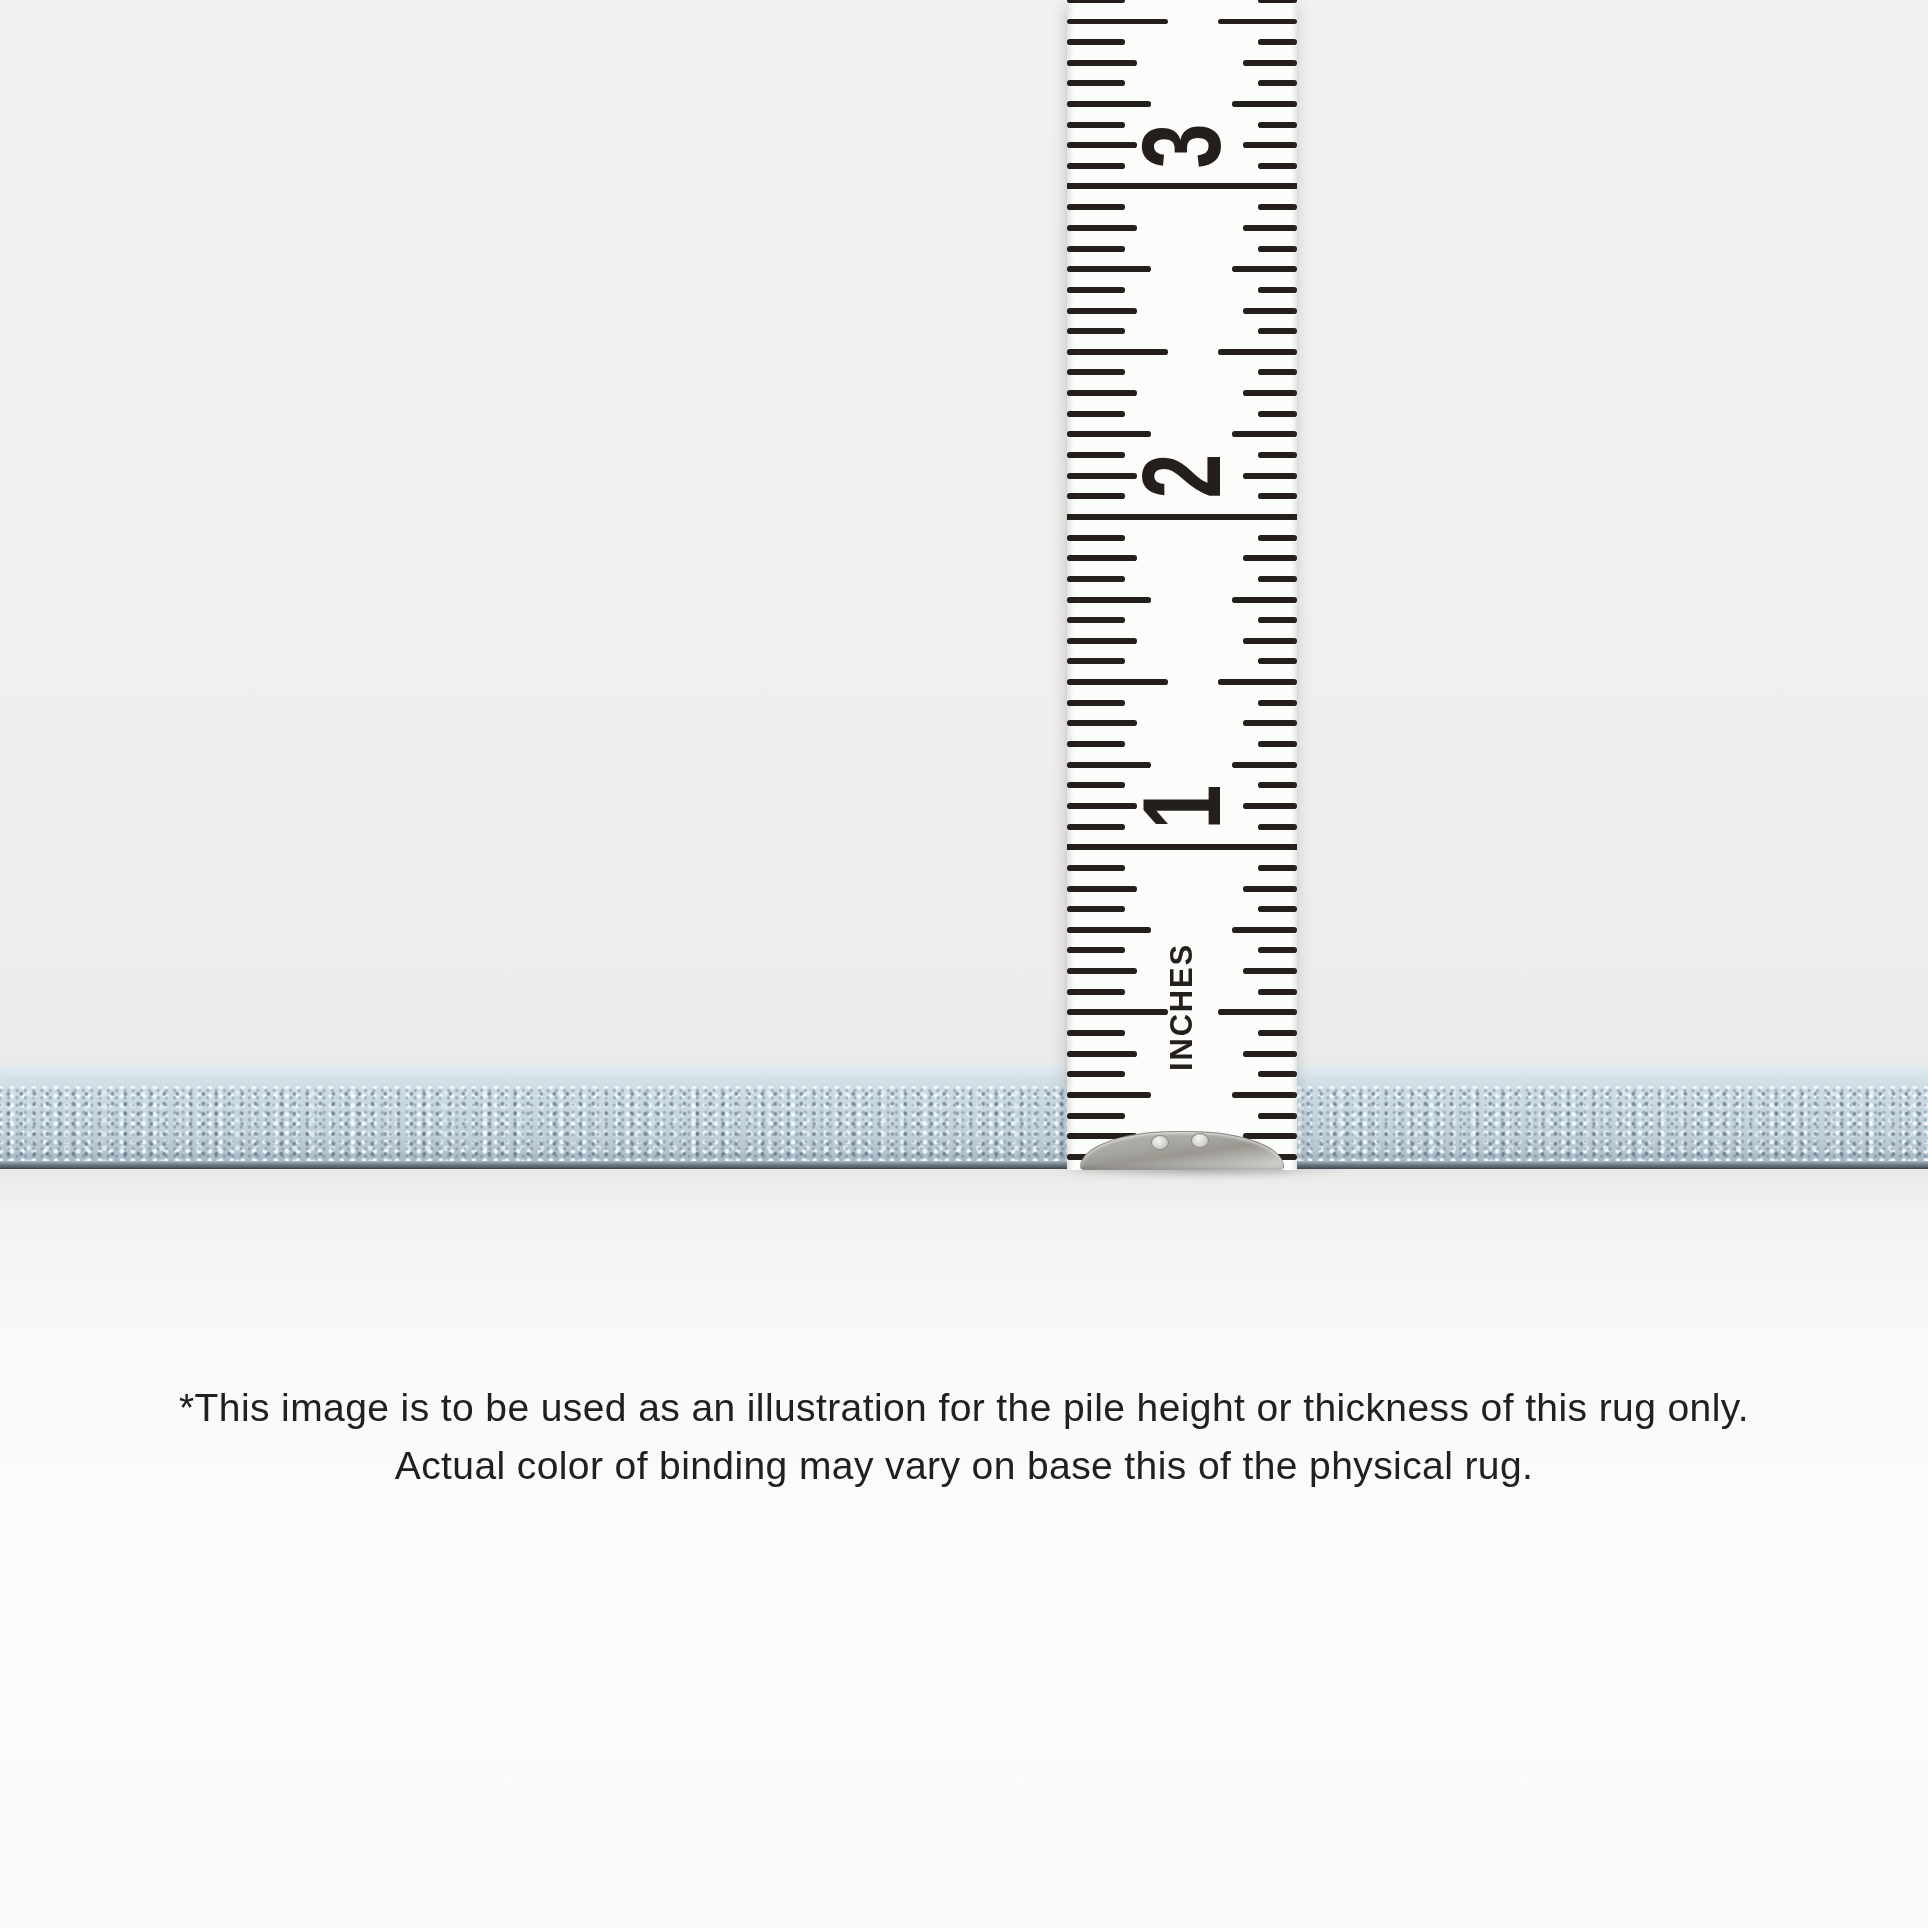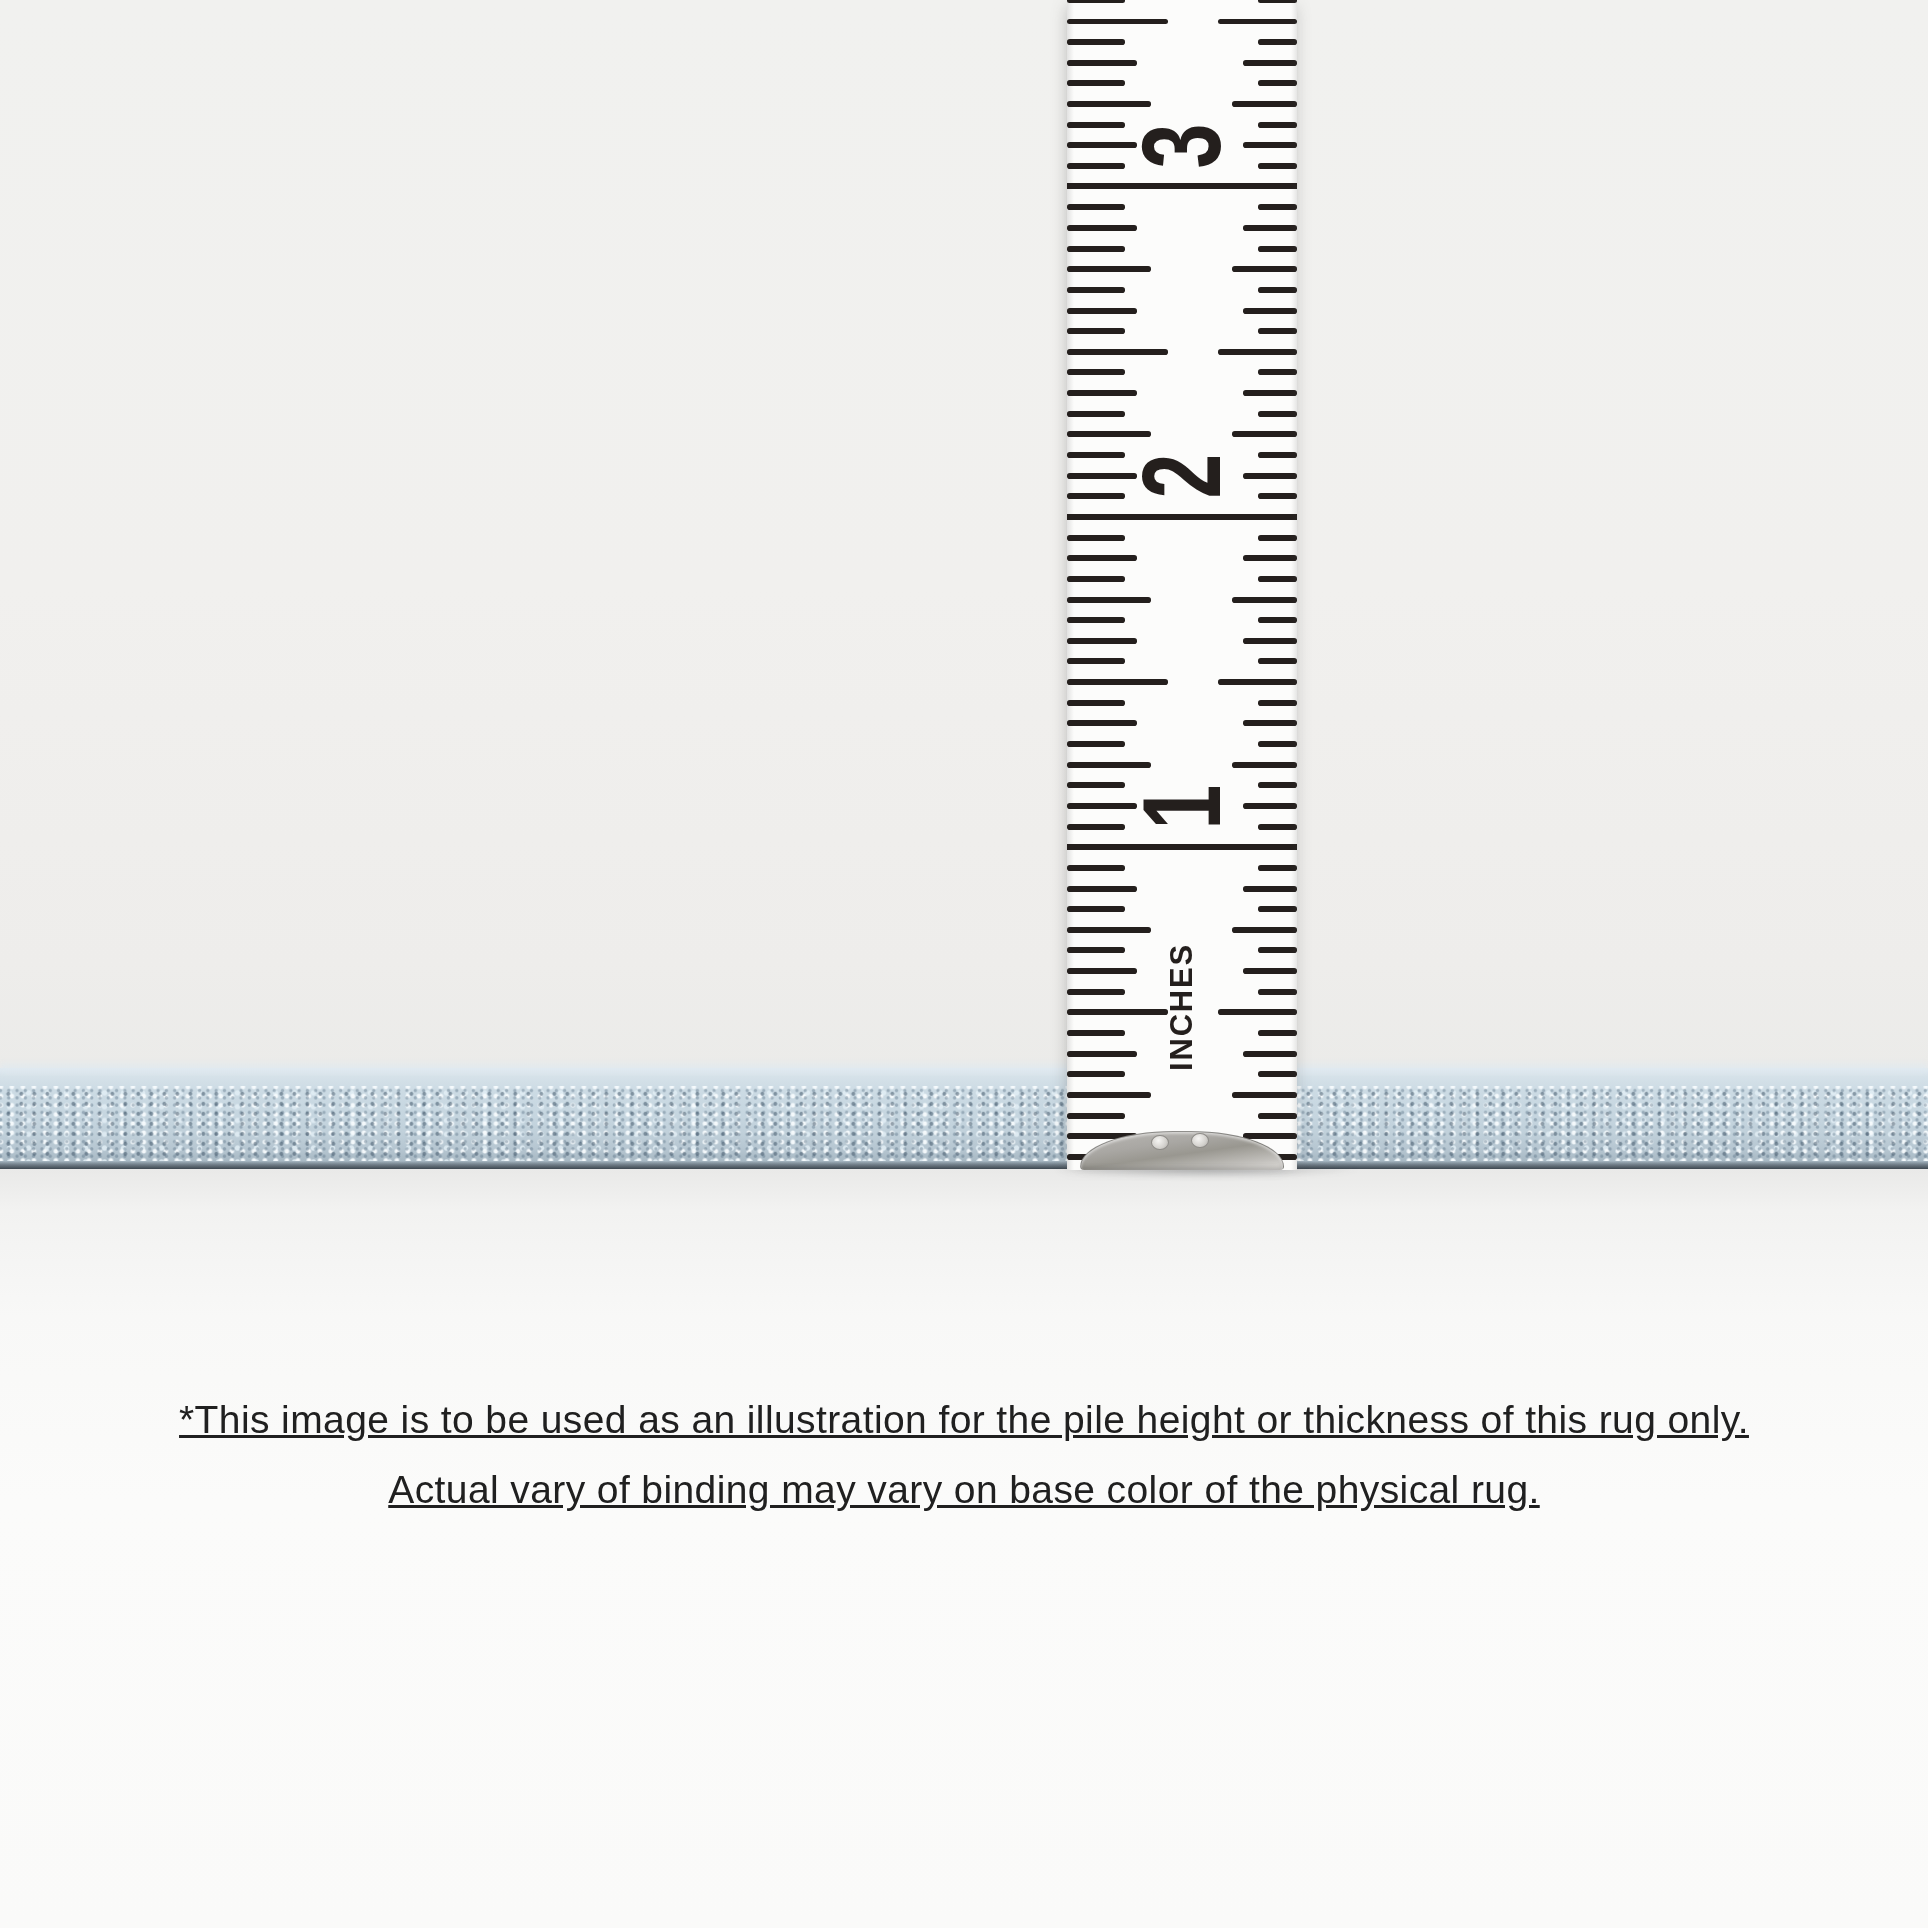"*This image is to be" .disclaimer p { margin: 12px -> 0; text-decoration: underline -> none }
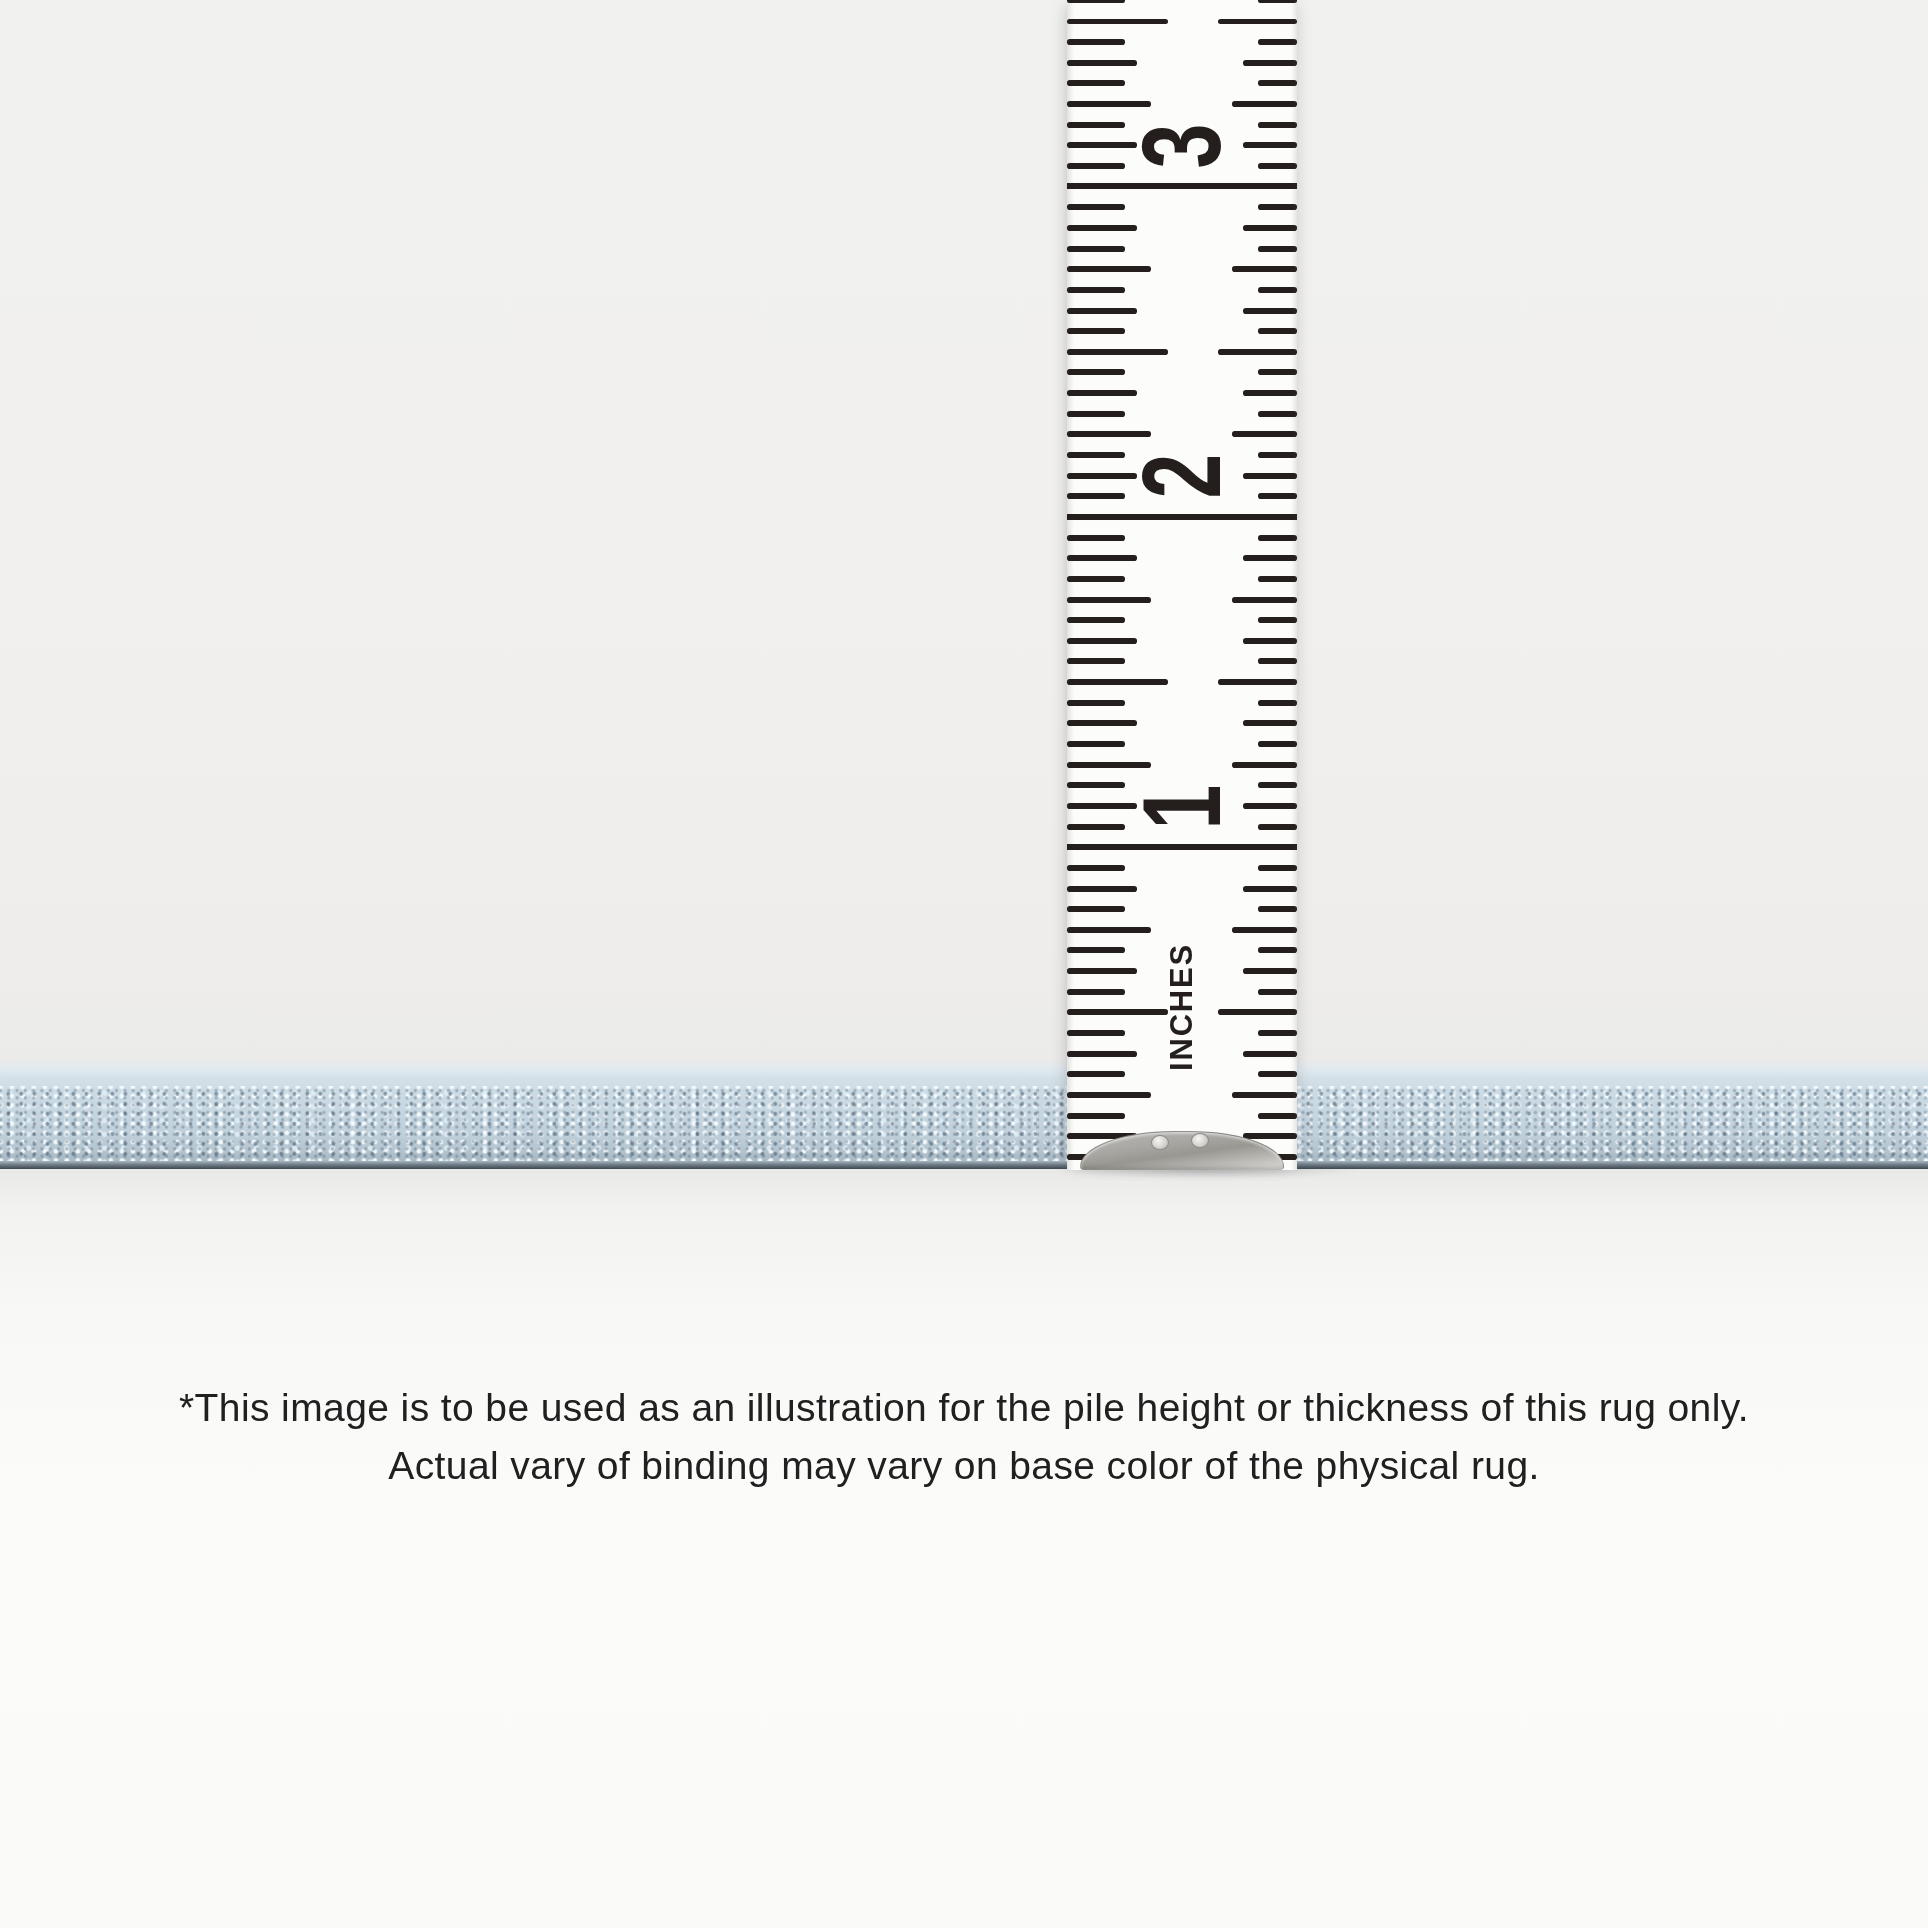"Actual vary of binding may" p { text: vary of binding may vary on base color -> color of binding may vary on base this }
